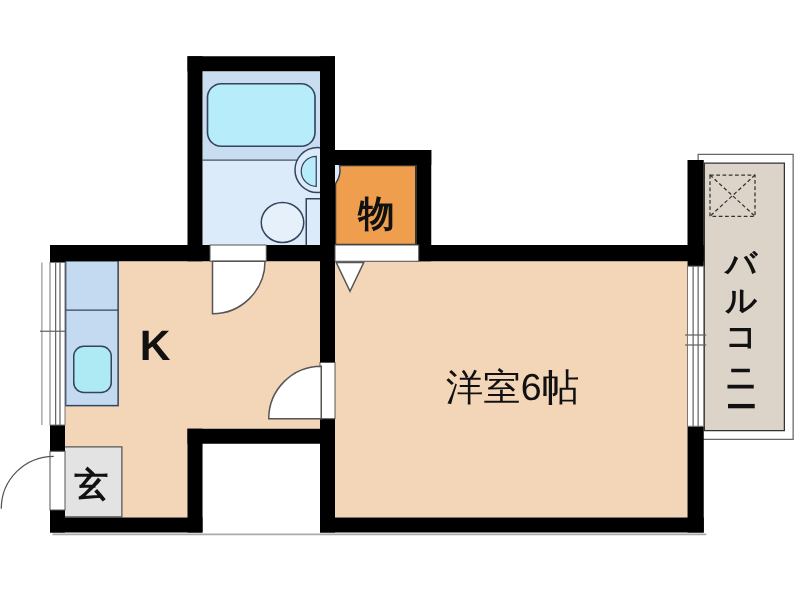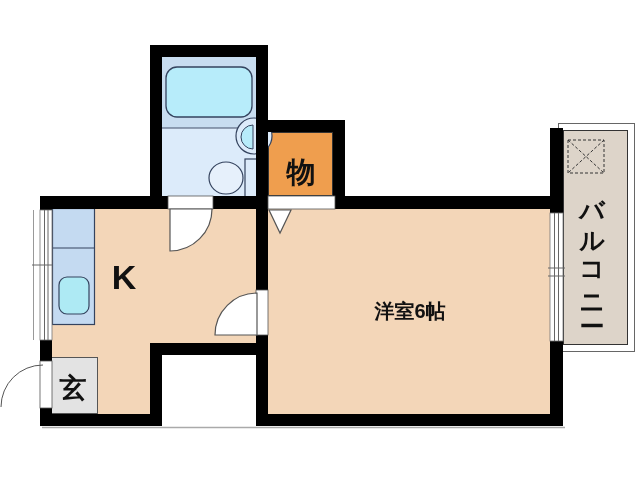"洋室6帖" .lbl-western { font-size: 20px -> 30px; font-weight: 700 -> 400 }
